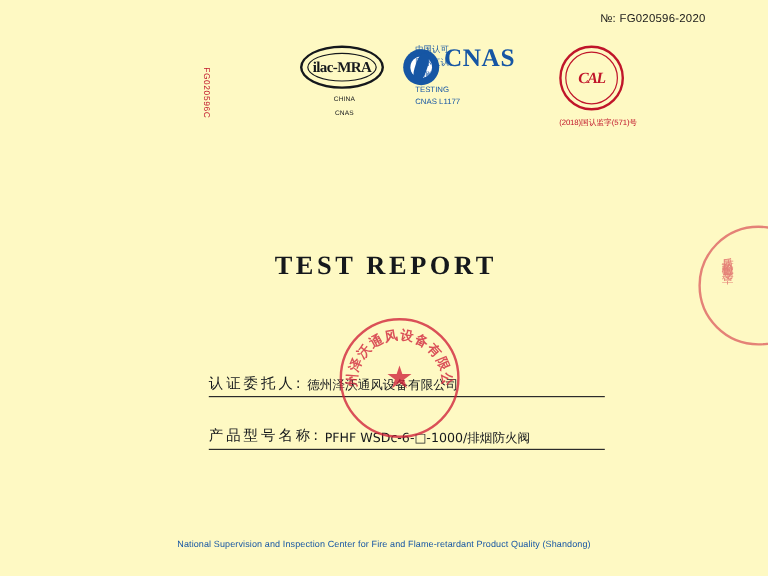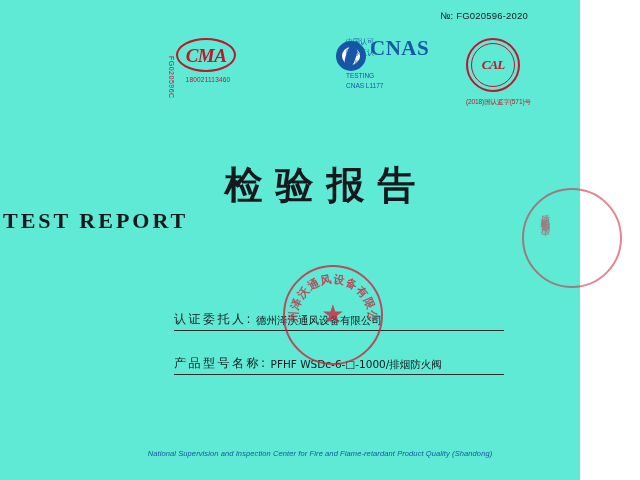"№: FG020596-2020" .page { background: #5eead4 -> #fef9c3; padding-left: 20px -> none; width: 560px -> 640px }
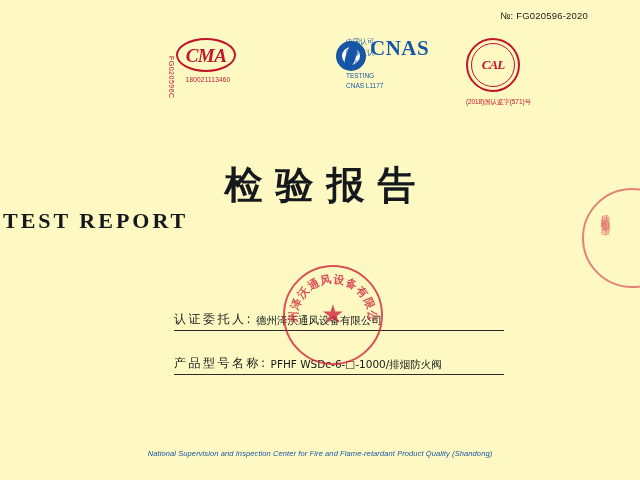"CMA" div.logo-block { html: <div> <div> <span>CMA</span> </div> <div>180021113460</div> </div> -> none }
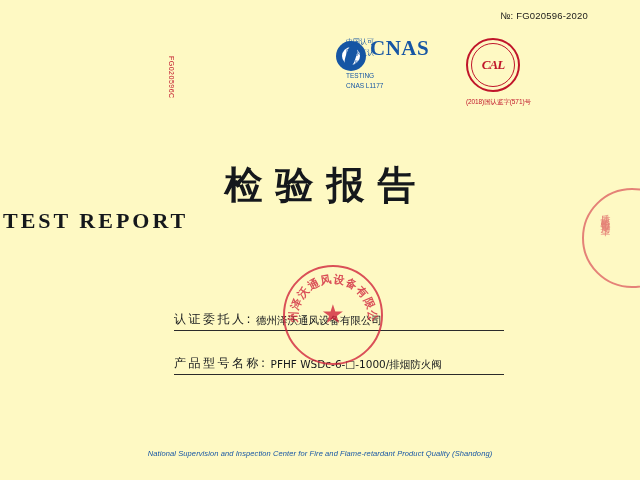"ilac-MRA" div.logo-block { html: none -> <div> <div> <span>ilac-MRA</span> </div> <div>CHINA</div> <div>CNAS</div> </div> }
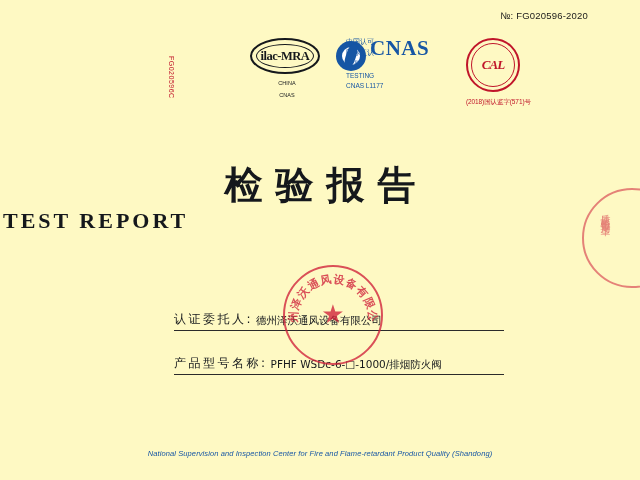"检验报告" div.title-cn { html: <div>检验报告</div> -> none }
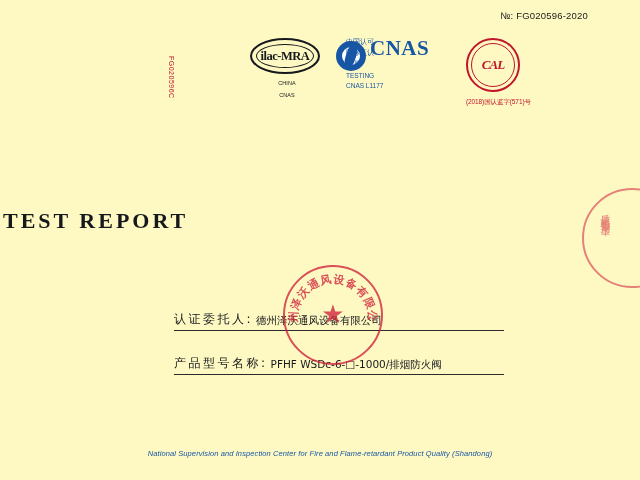"TEST REPORT" .title-en { text-align: left -> center }
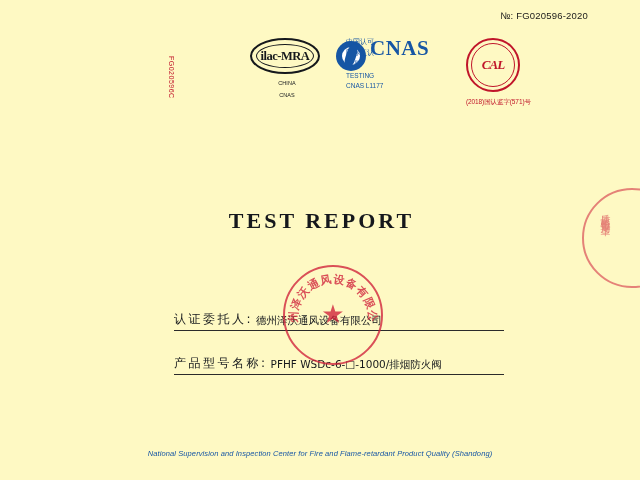"National Supervision and Inspection" .footer-en { font-style: italic -> none }
